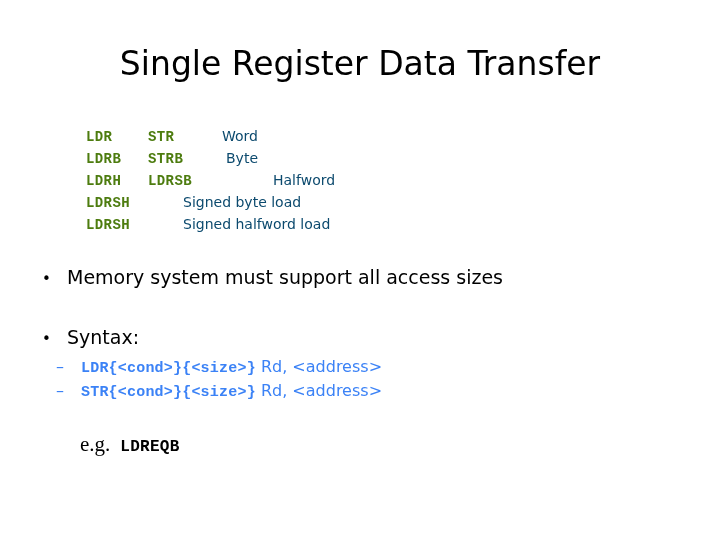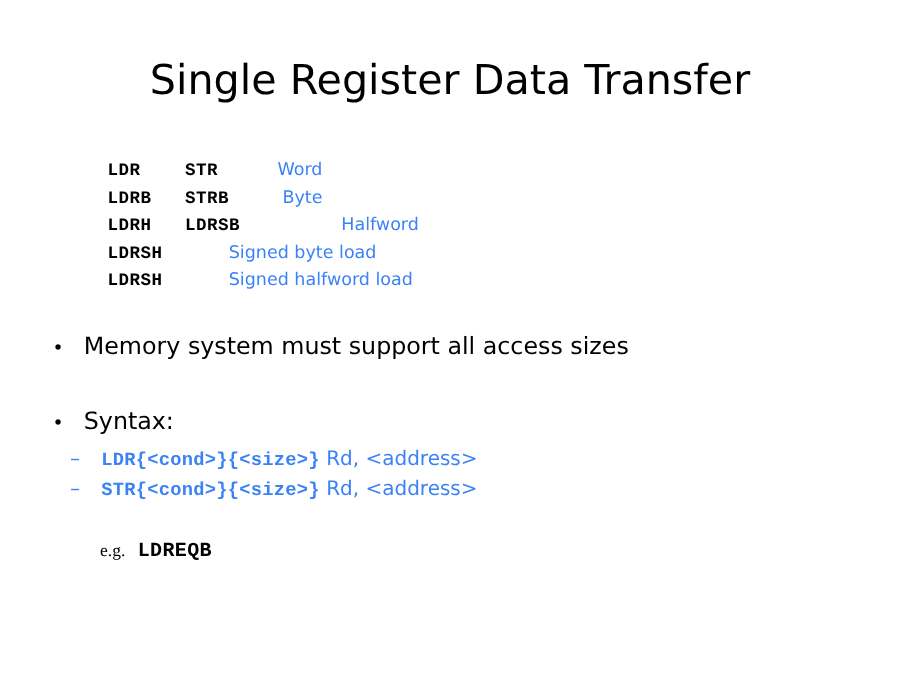"LDR" .mnemonic { color: #000000 -> #4d7c0f }
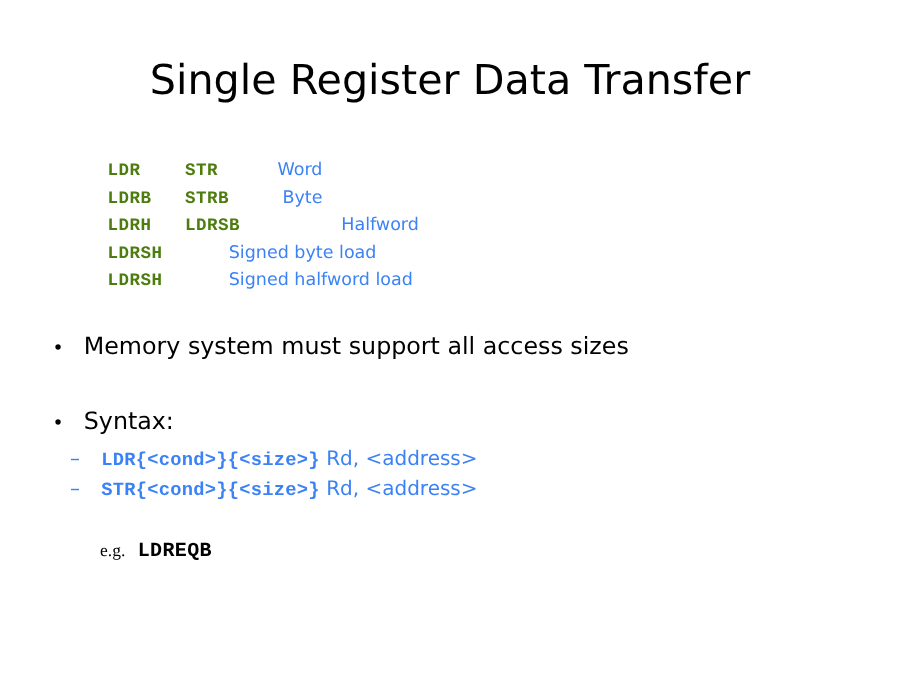"Word" .col-desc { color: #3b82f6 -> #0c4a6e }
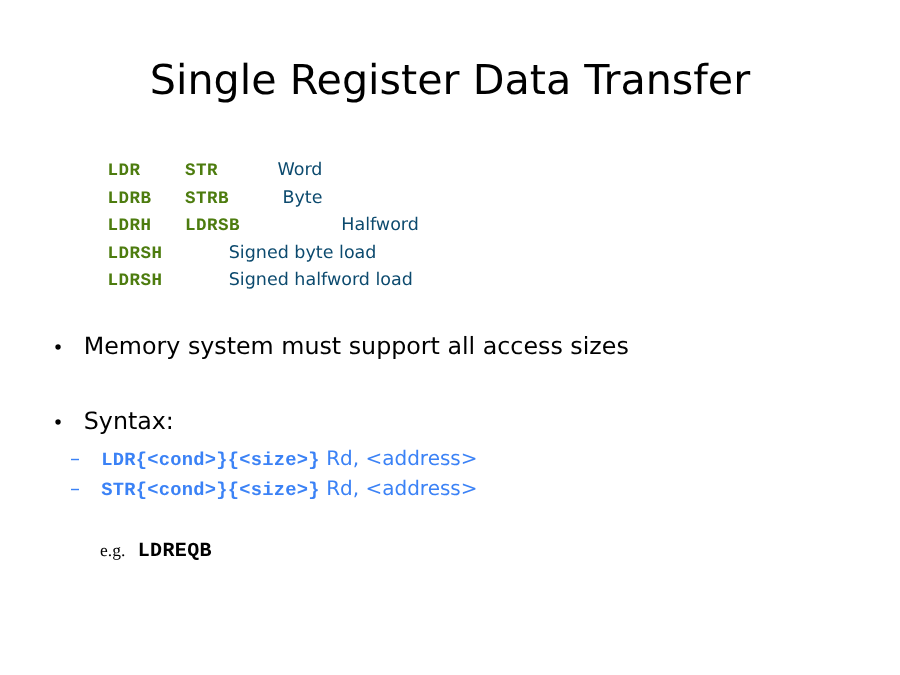"e.g." .example-line .eg-label { font-size: 14px -> 21px }
